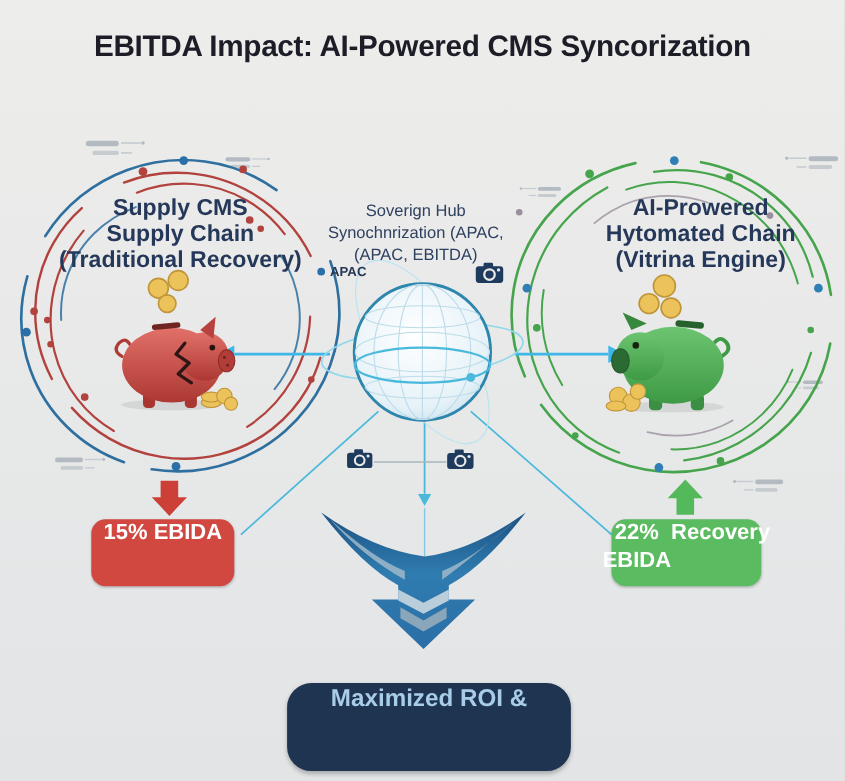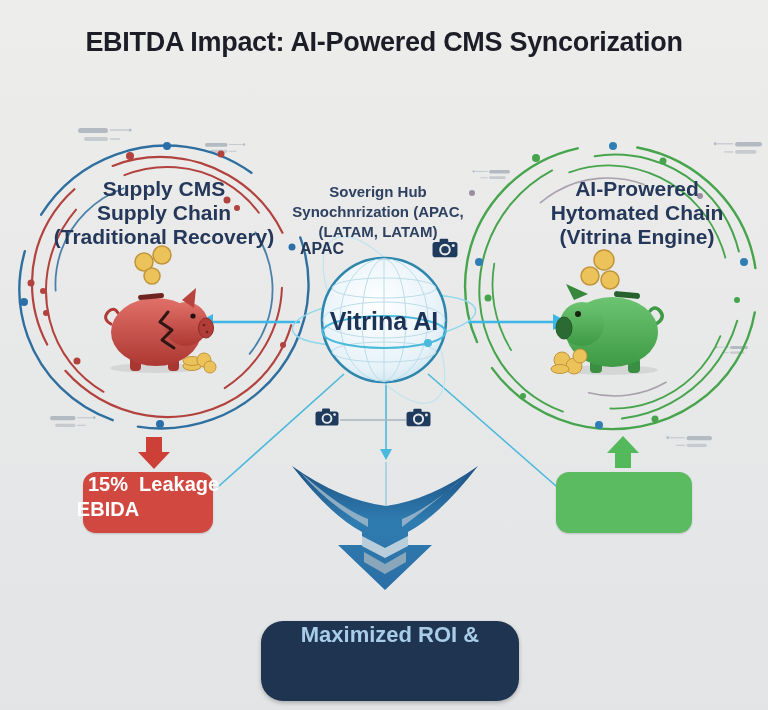"Soverign Hub" .heading-center { font-weight: 700 -> 400 }
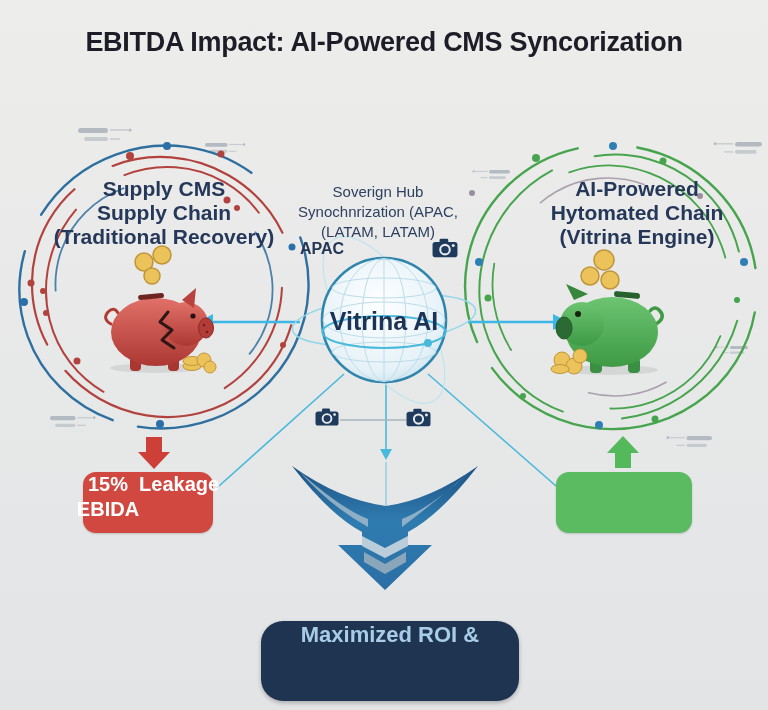"(LATAM, LATAM)" div { text: LATAM, LATAM -> APAC, EBITDA }
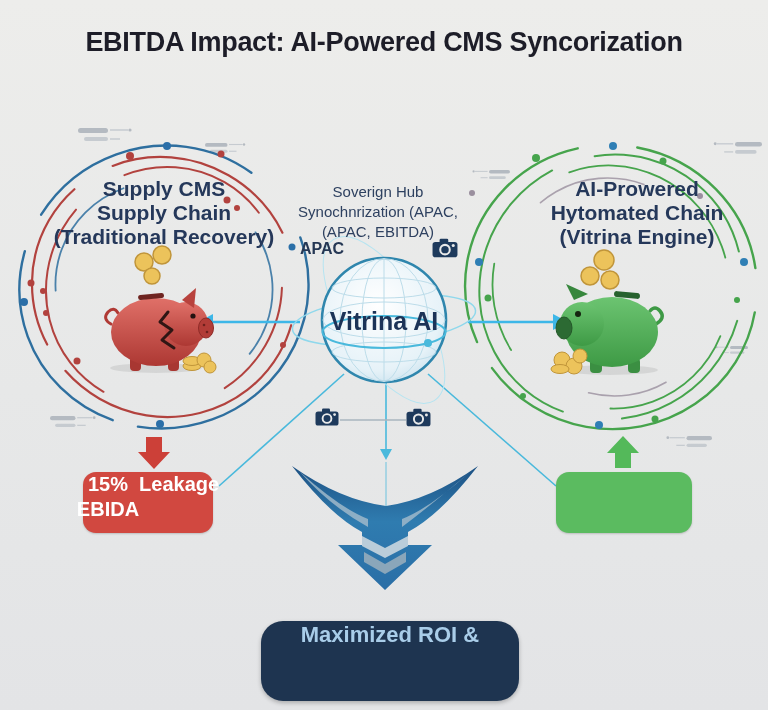"APAC" .apac-label { font-size: 16px -> 12px }
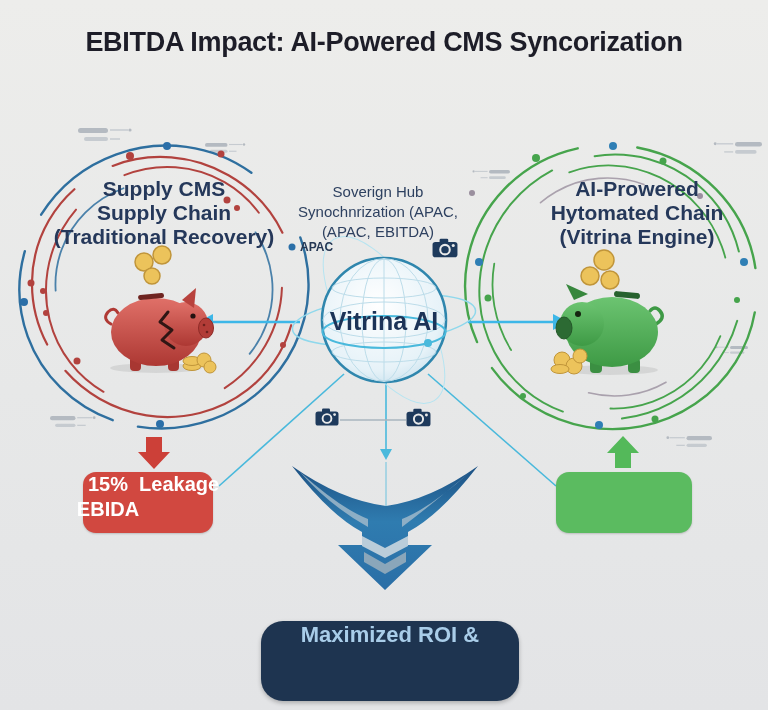"Vitrina AI" div.txt { html: <div>Vitrina AI</div> -> none }
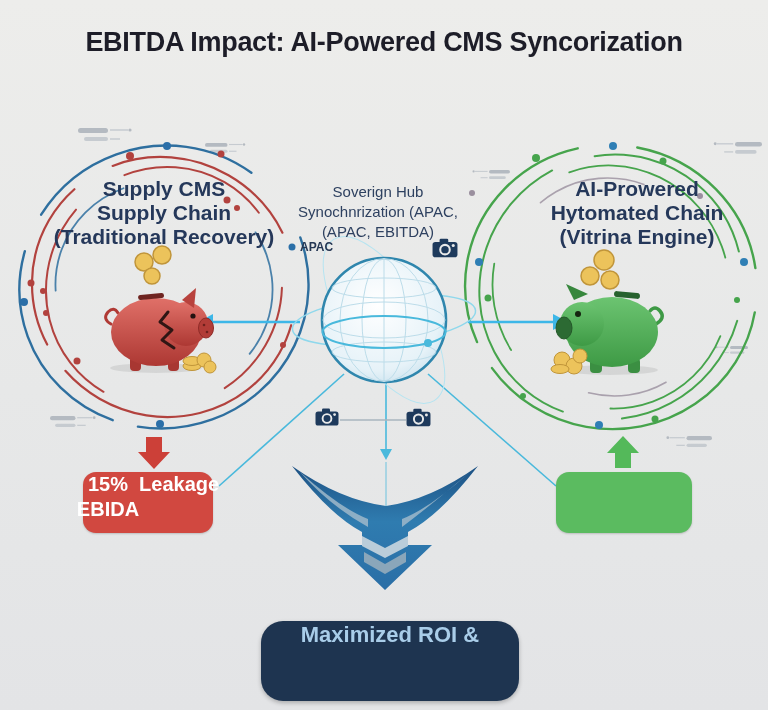"Leakage" div { html: <div>Leakage</div> -> none }
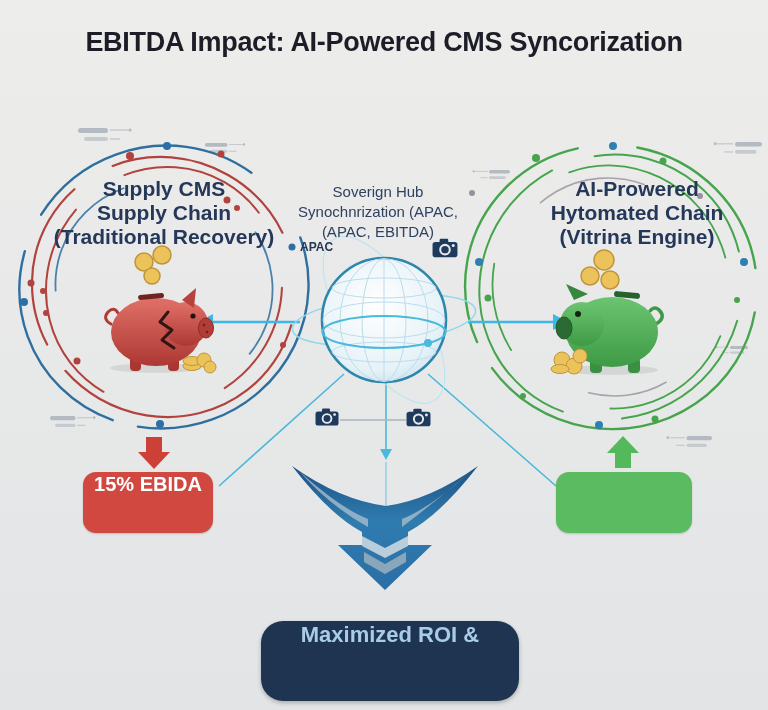"22% EBIDA" div { html: none -> <div>22% EBIDA</div> }
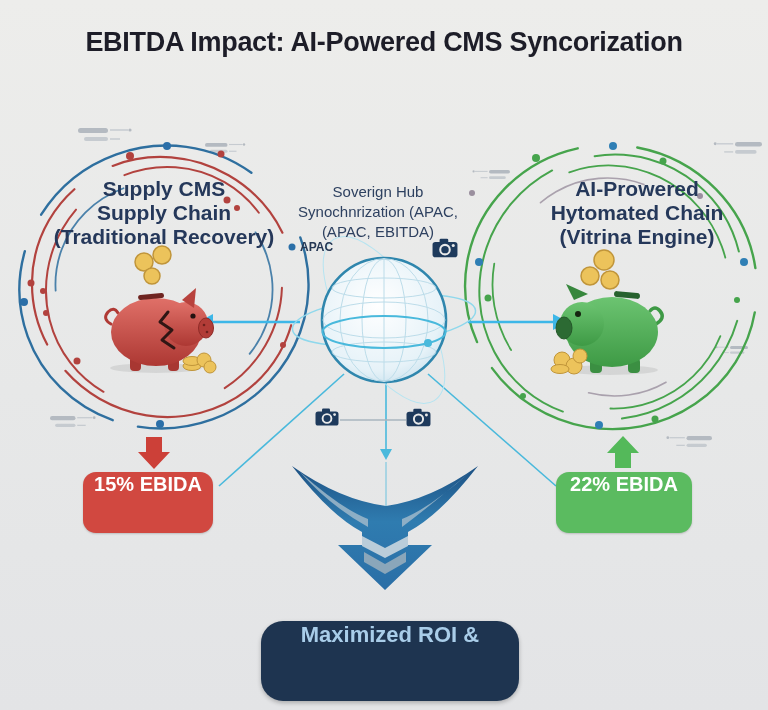"Recovery" div { html: none -> <div>Recovery</div> }
